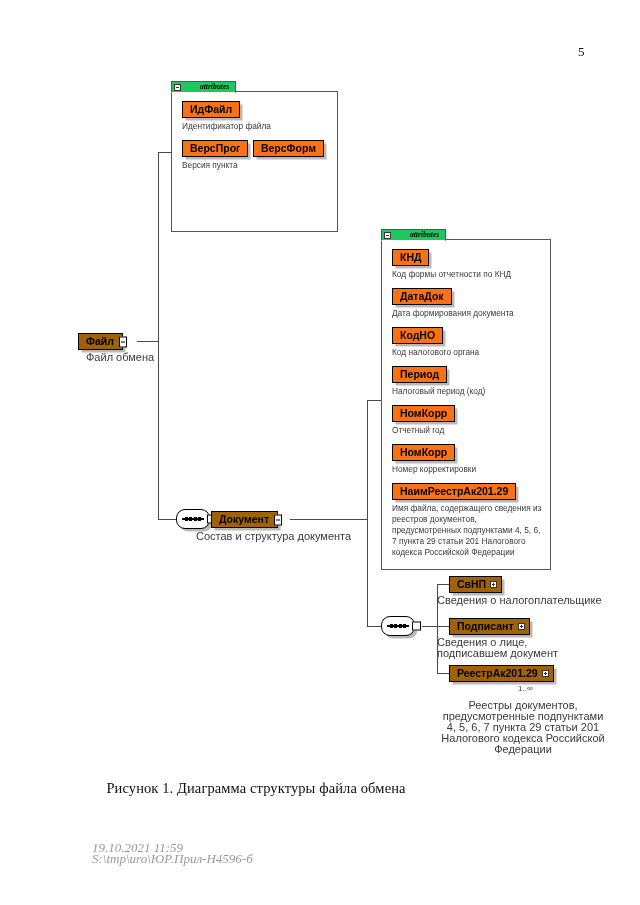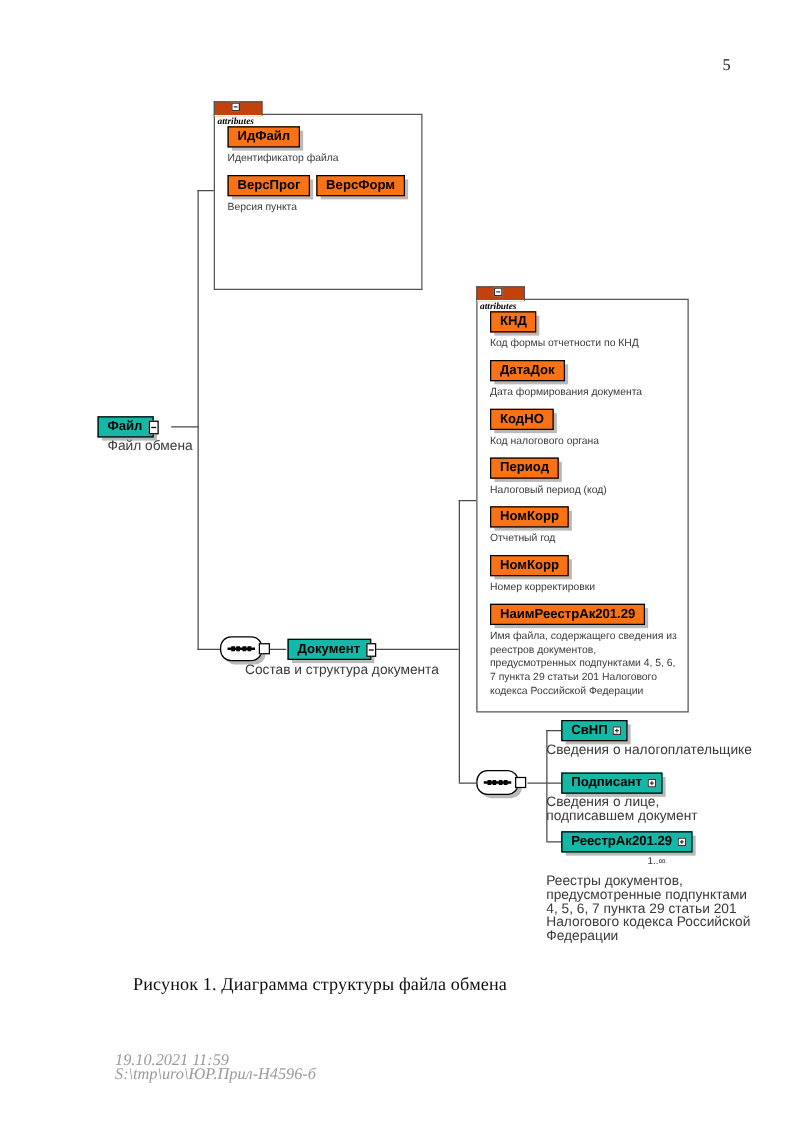"attributes" .attr-tab { background: #c2410c -> #22c55e; flex-direction: column -> none; gap: 3px -> 19px }
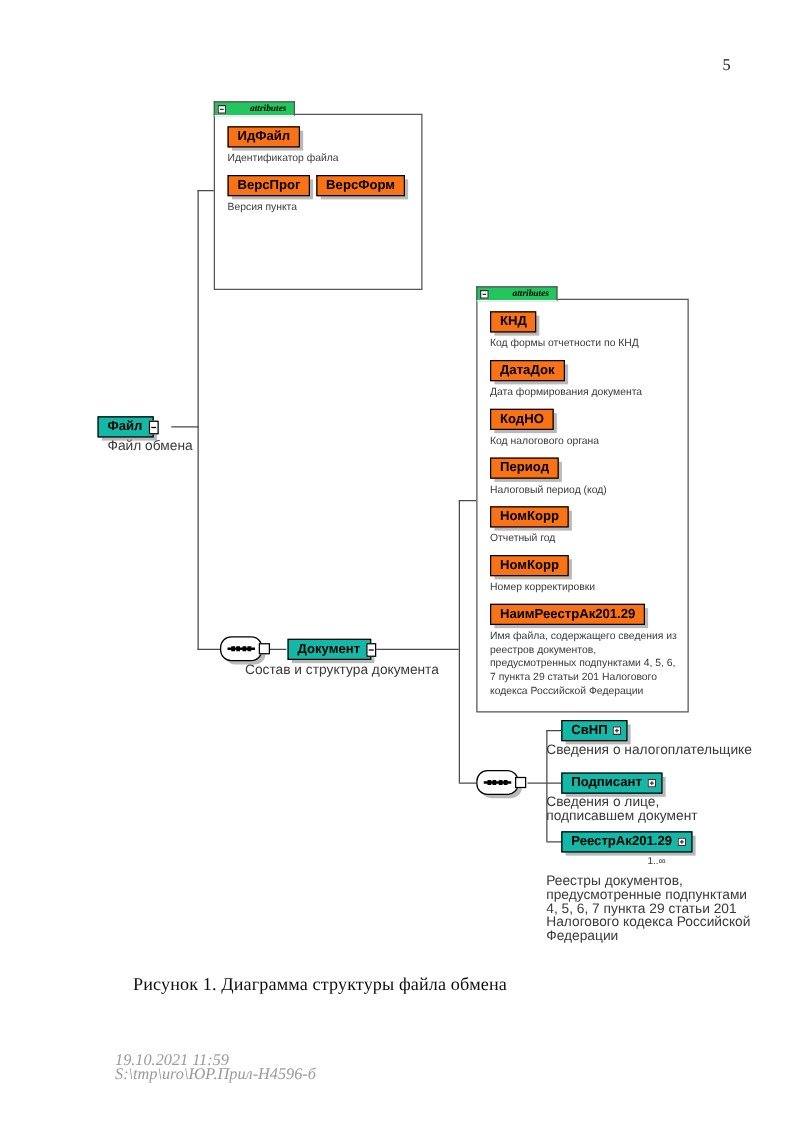"Файл" .node { background: #14b8a6 -> #a16207 }
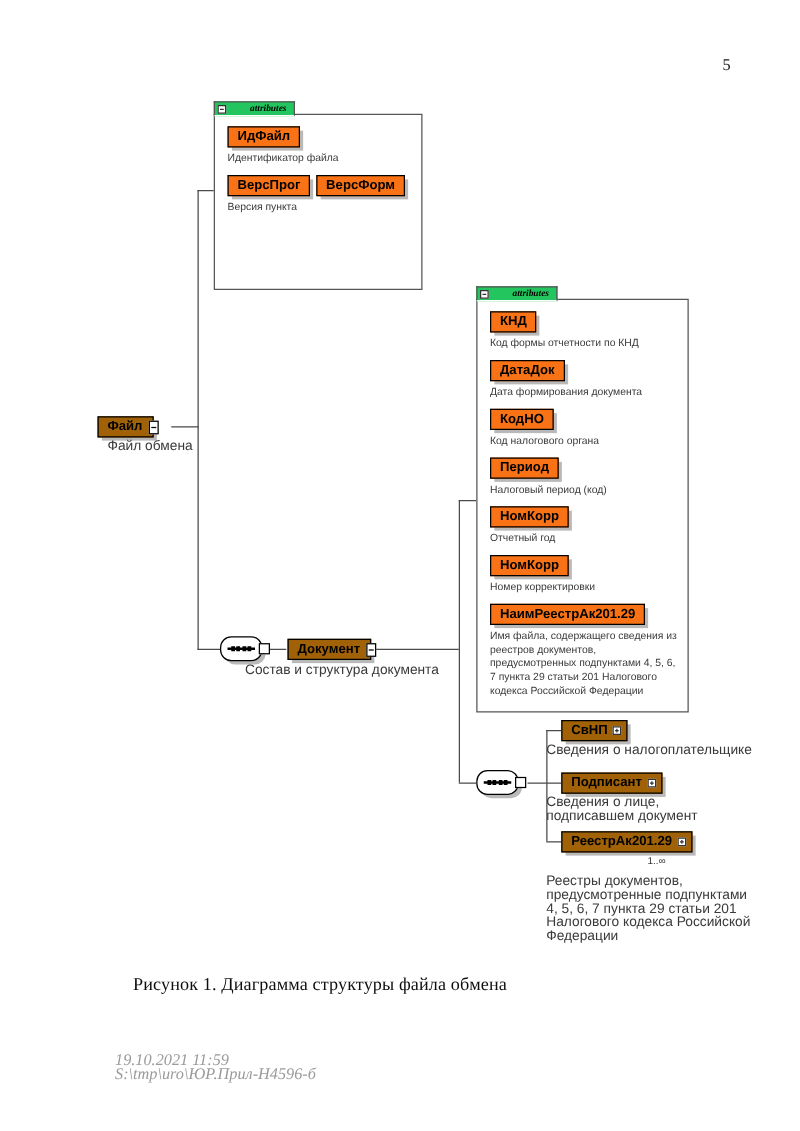"Документ" div.node { left: 230px -> 211px }
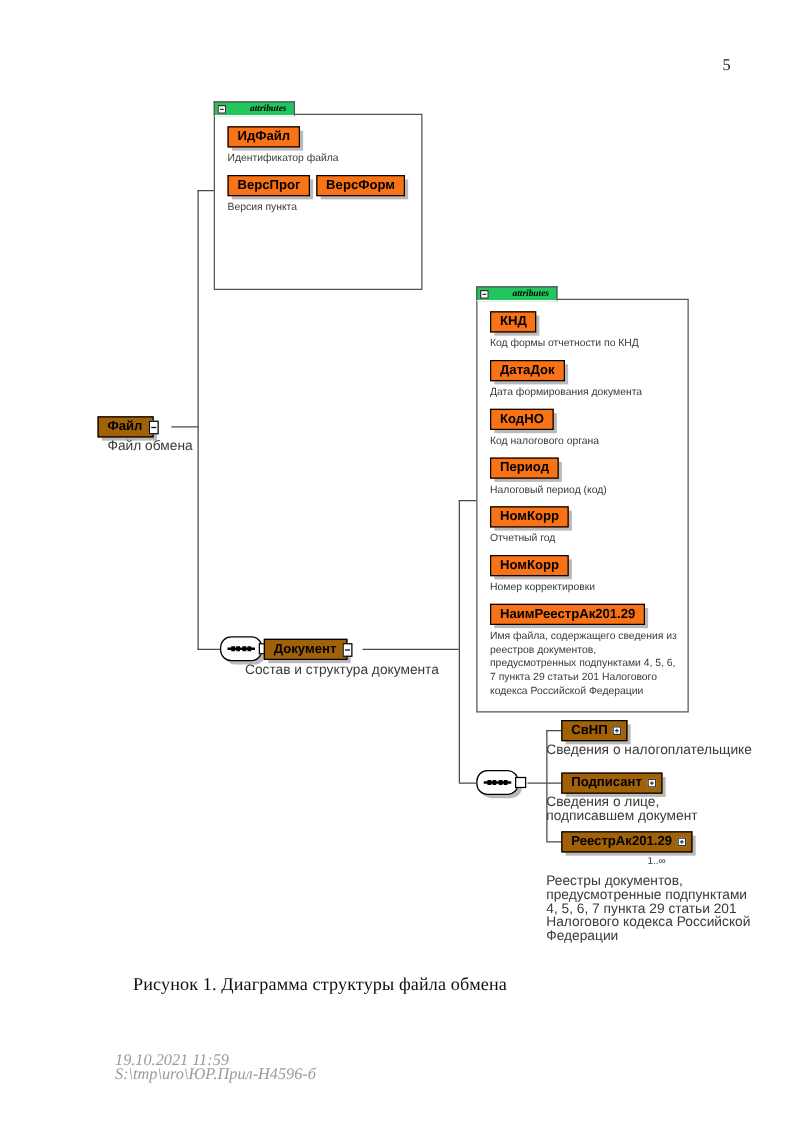"Реестры документов, предусмотренные" div.node-caption { text-align: none -> center }
